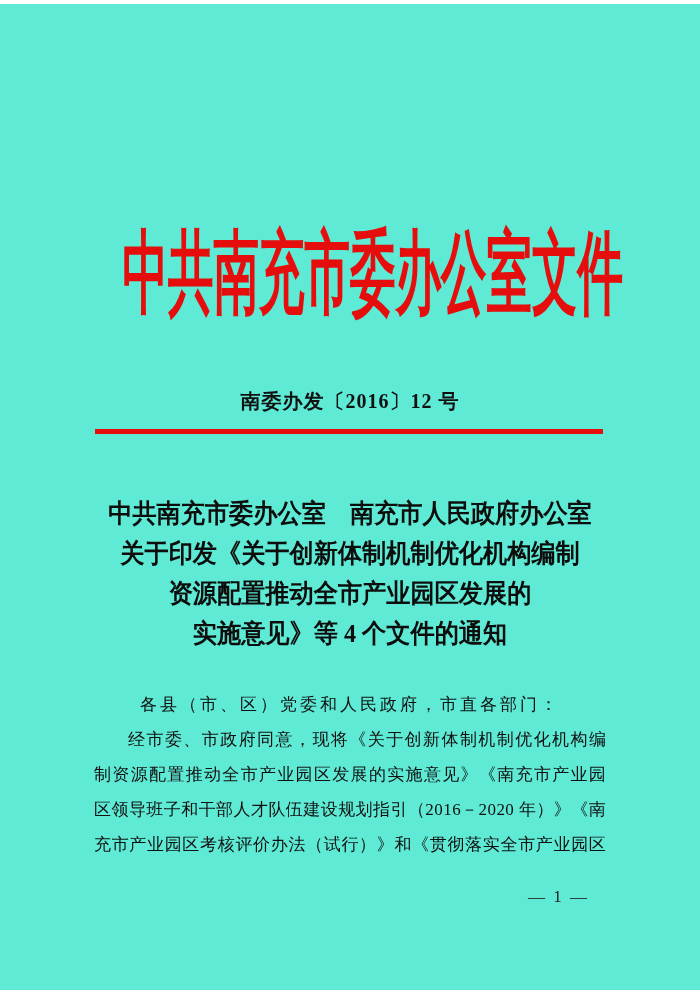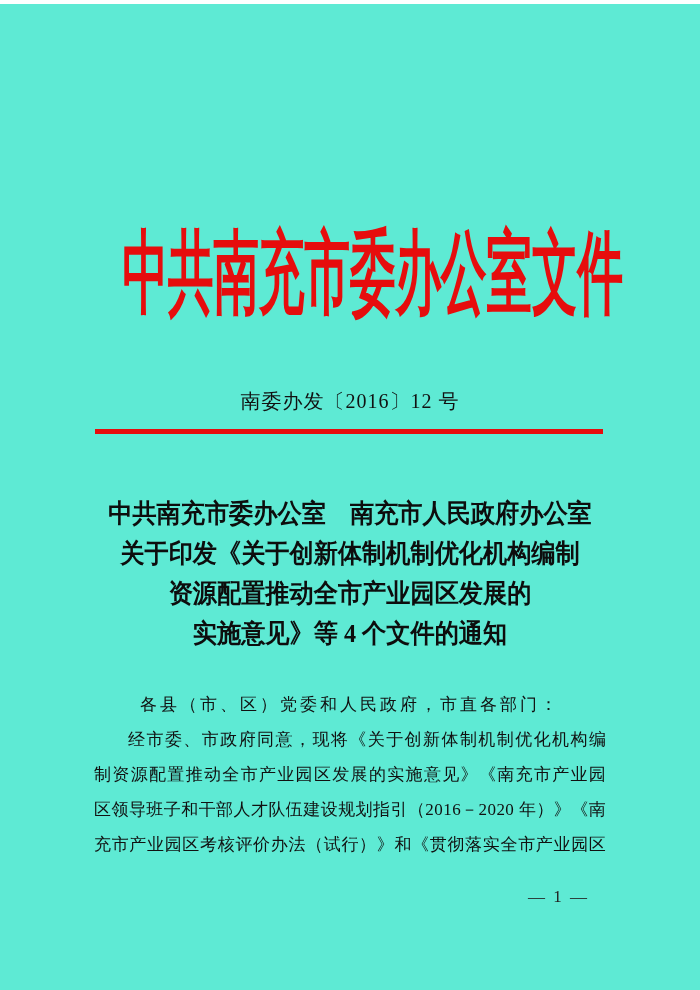"南委办发〔2016〕12 号" .doc-number { font-weight: normal -> bold }
